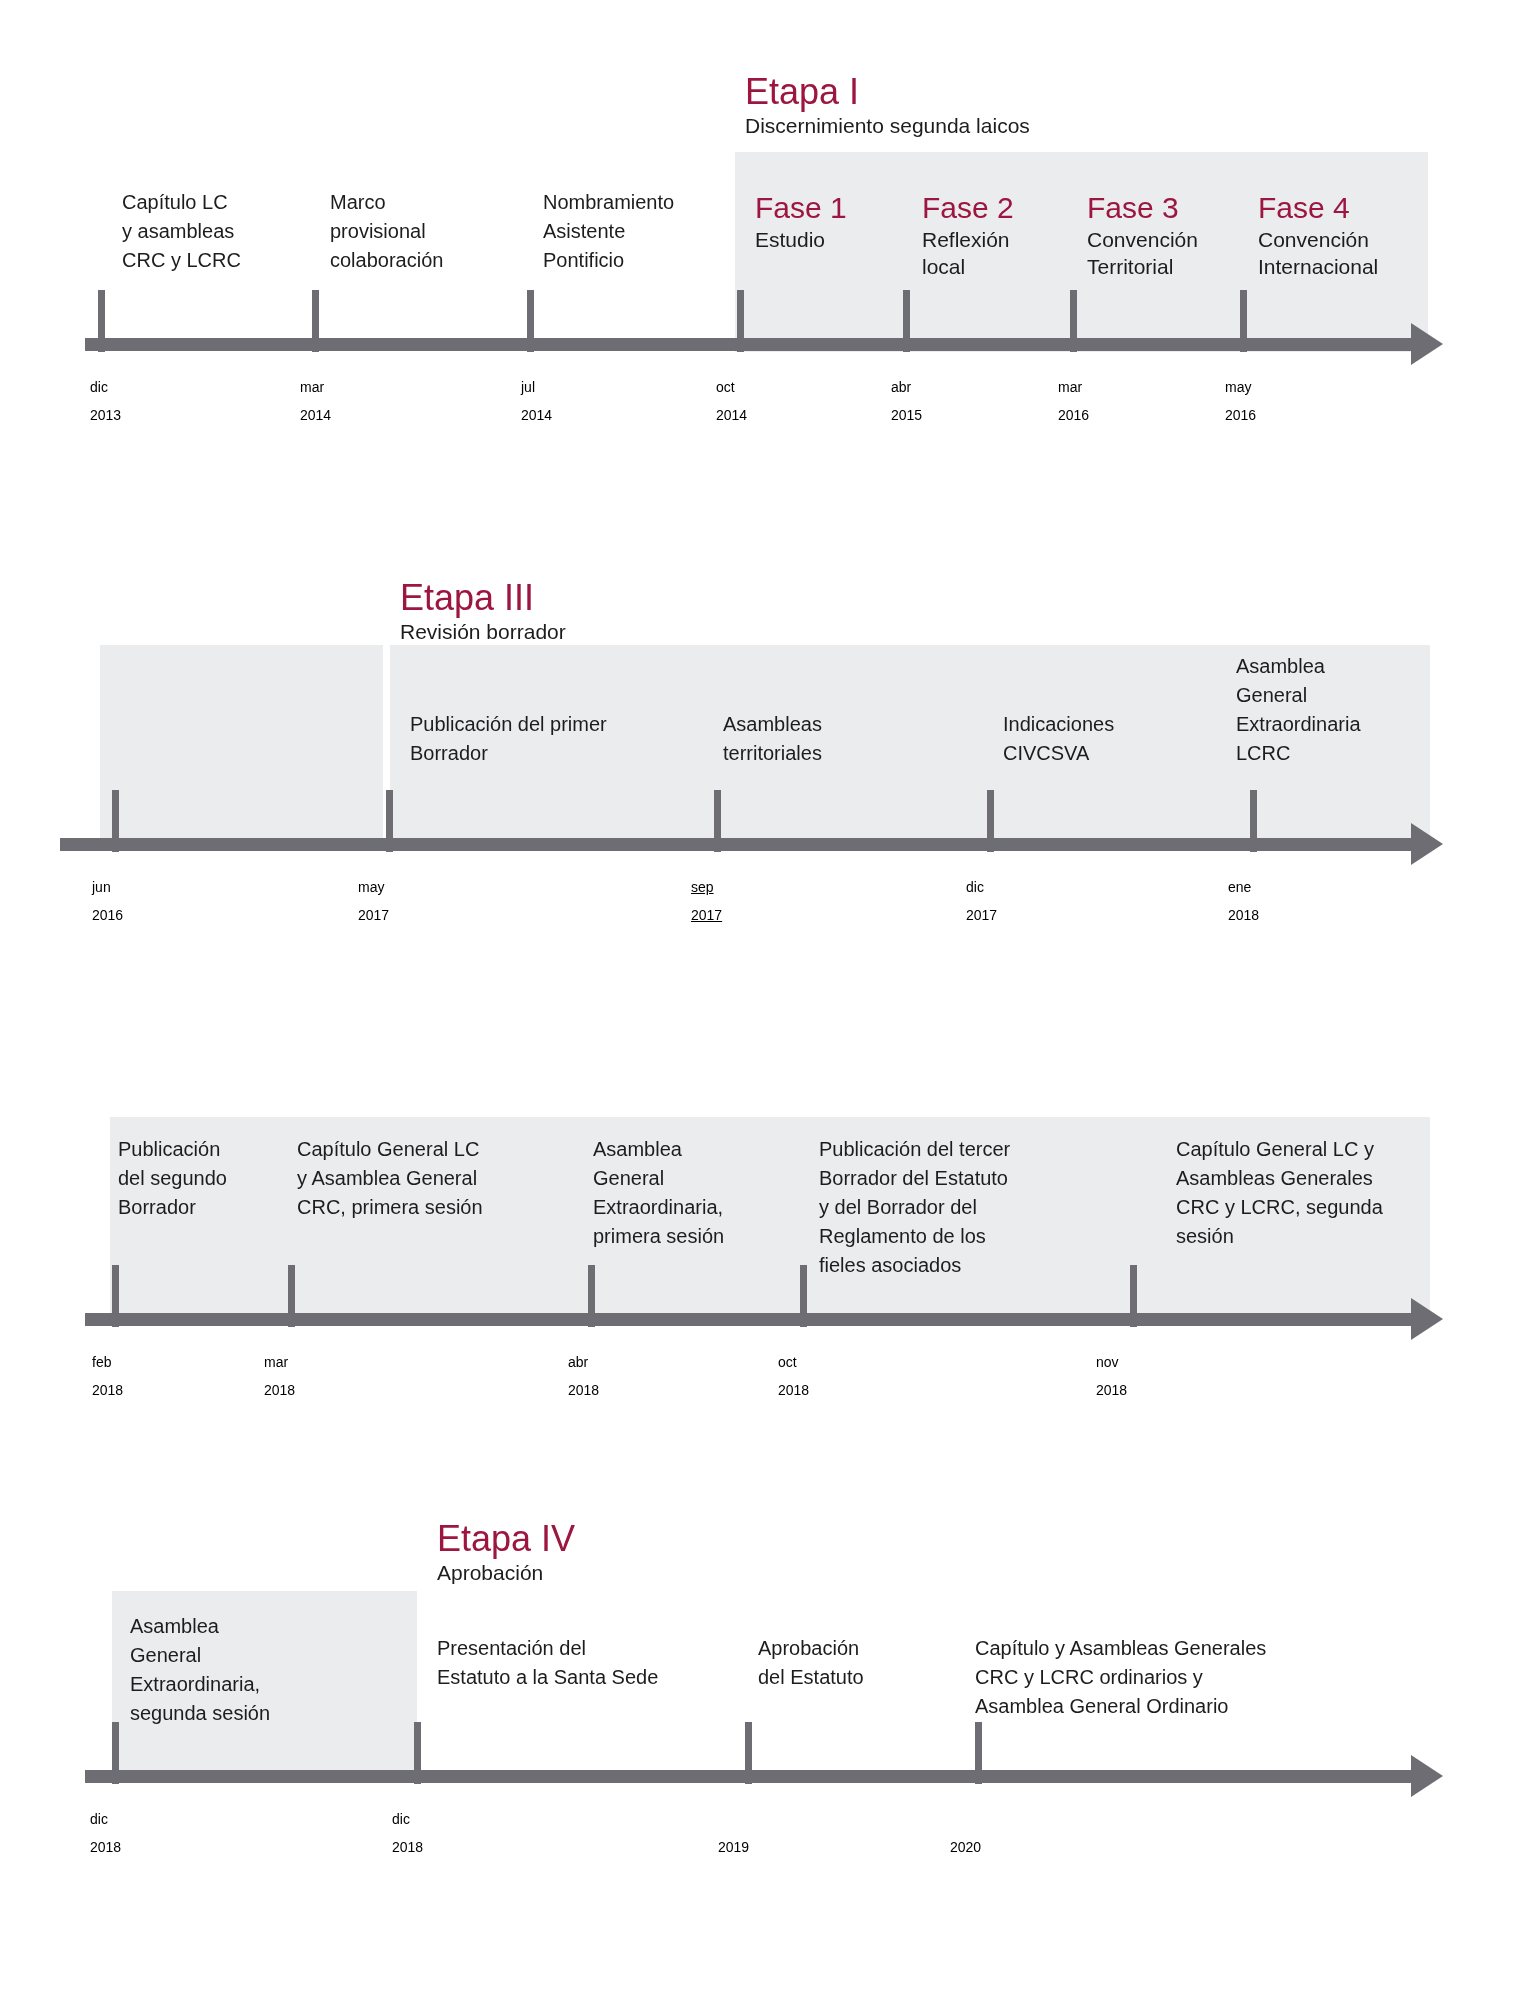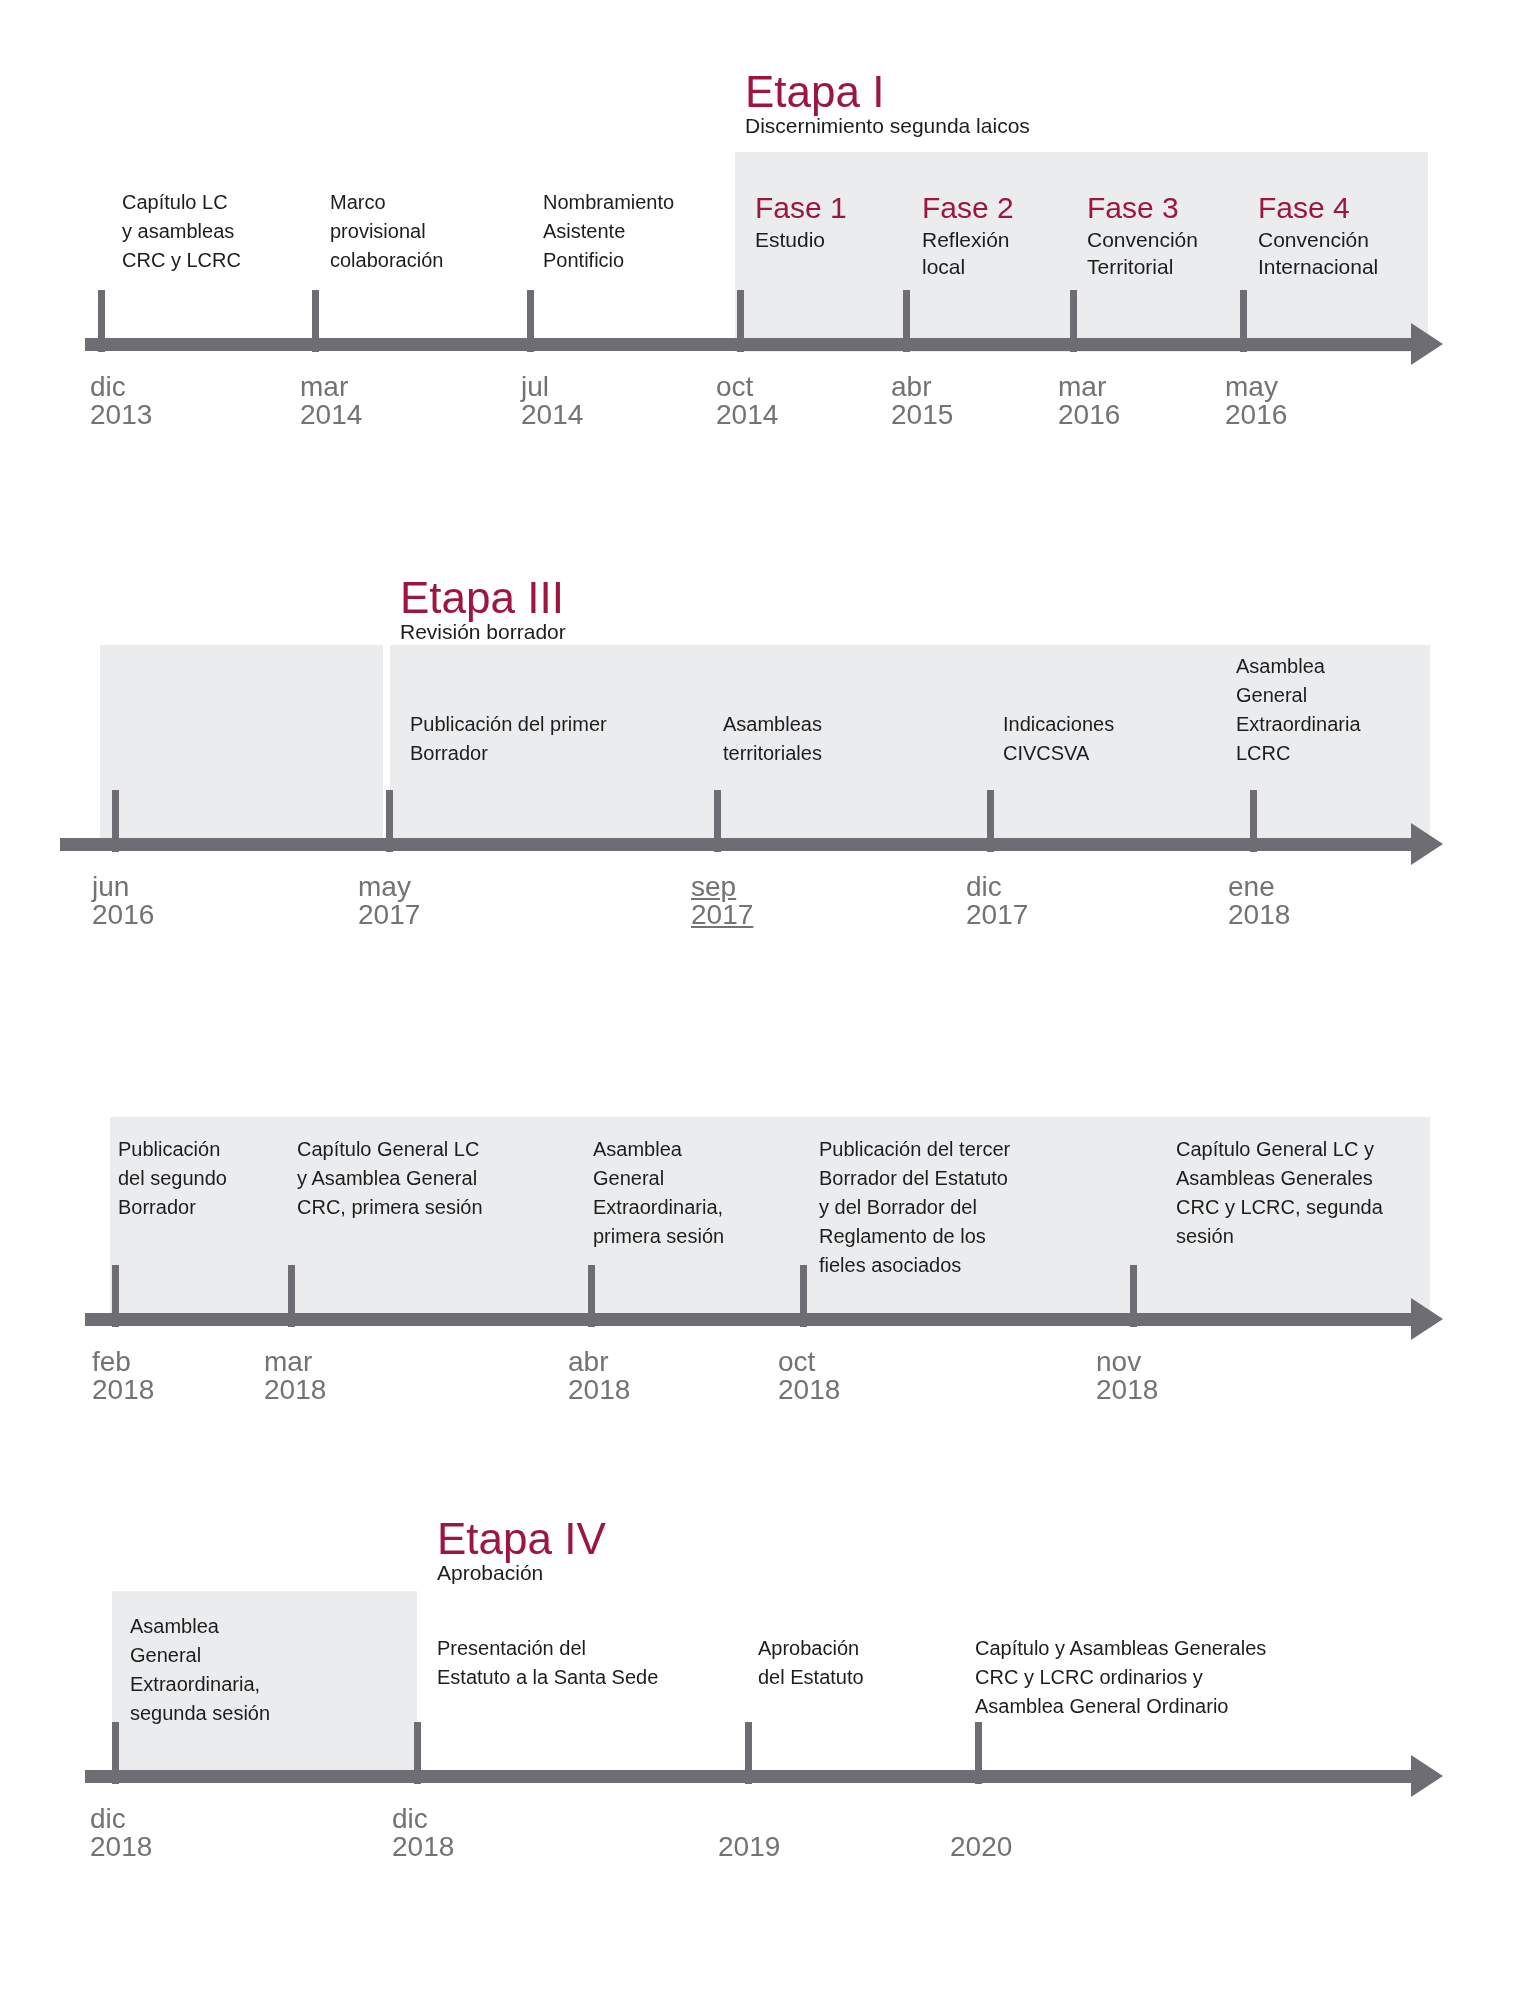"Etapa I" .stage-title { font-size: 44px -> 36px }
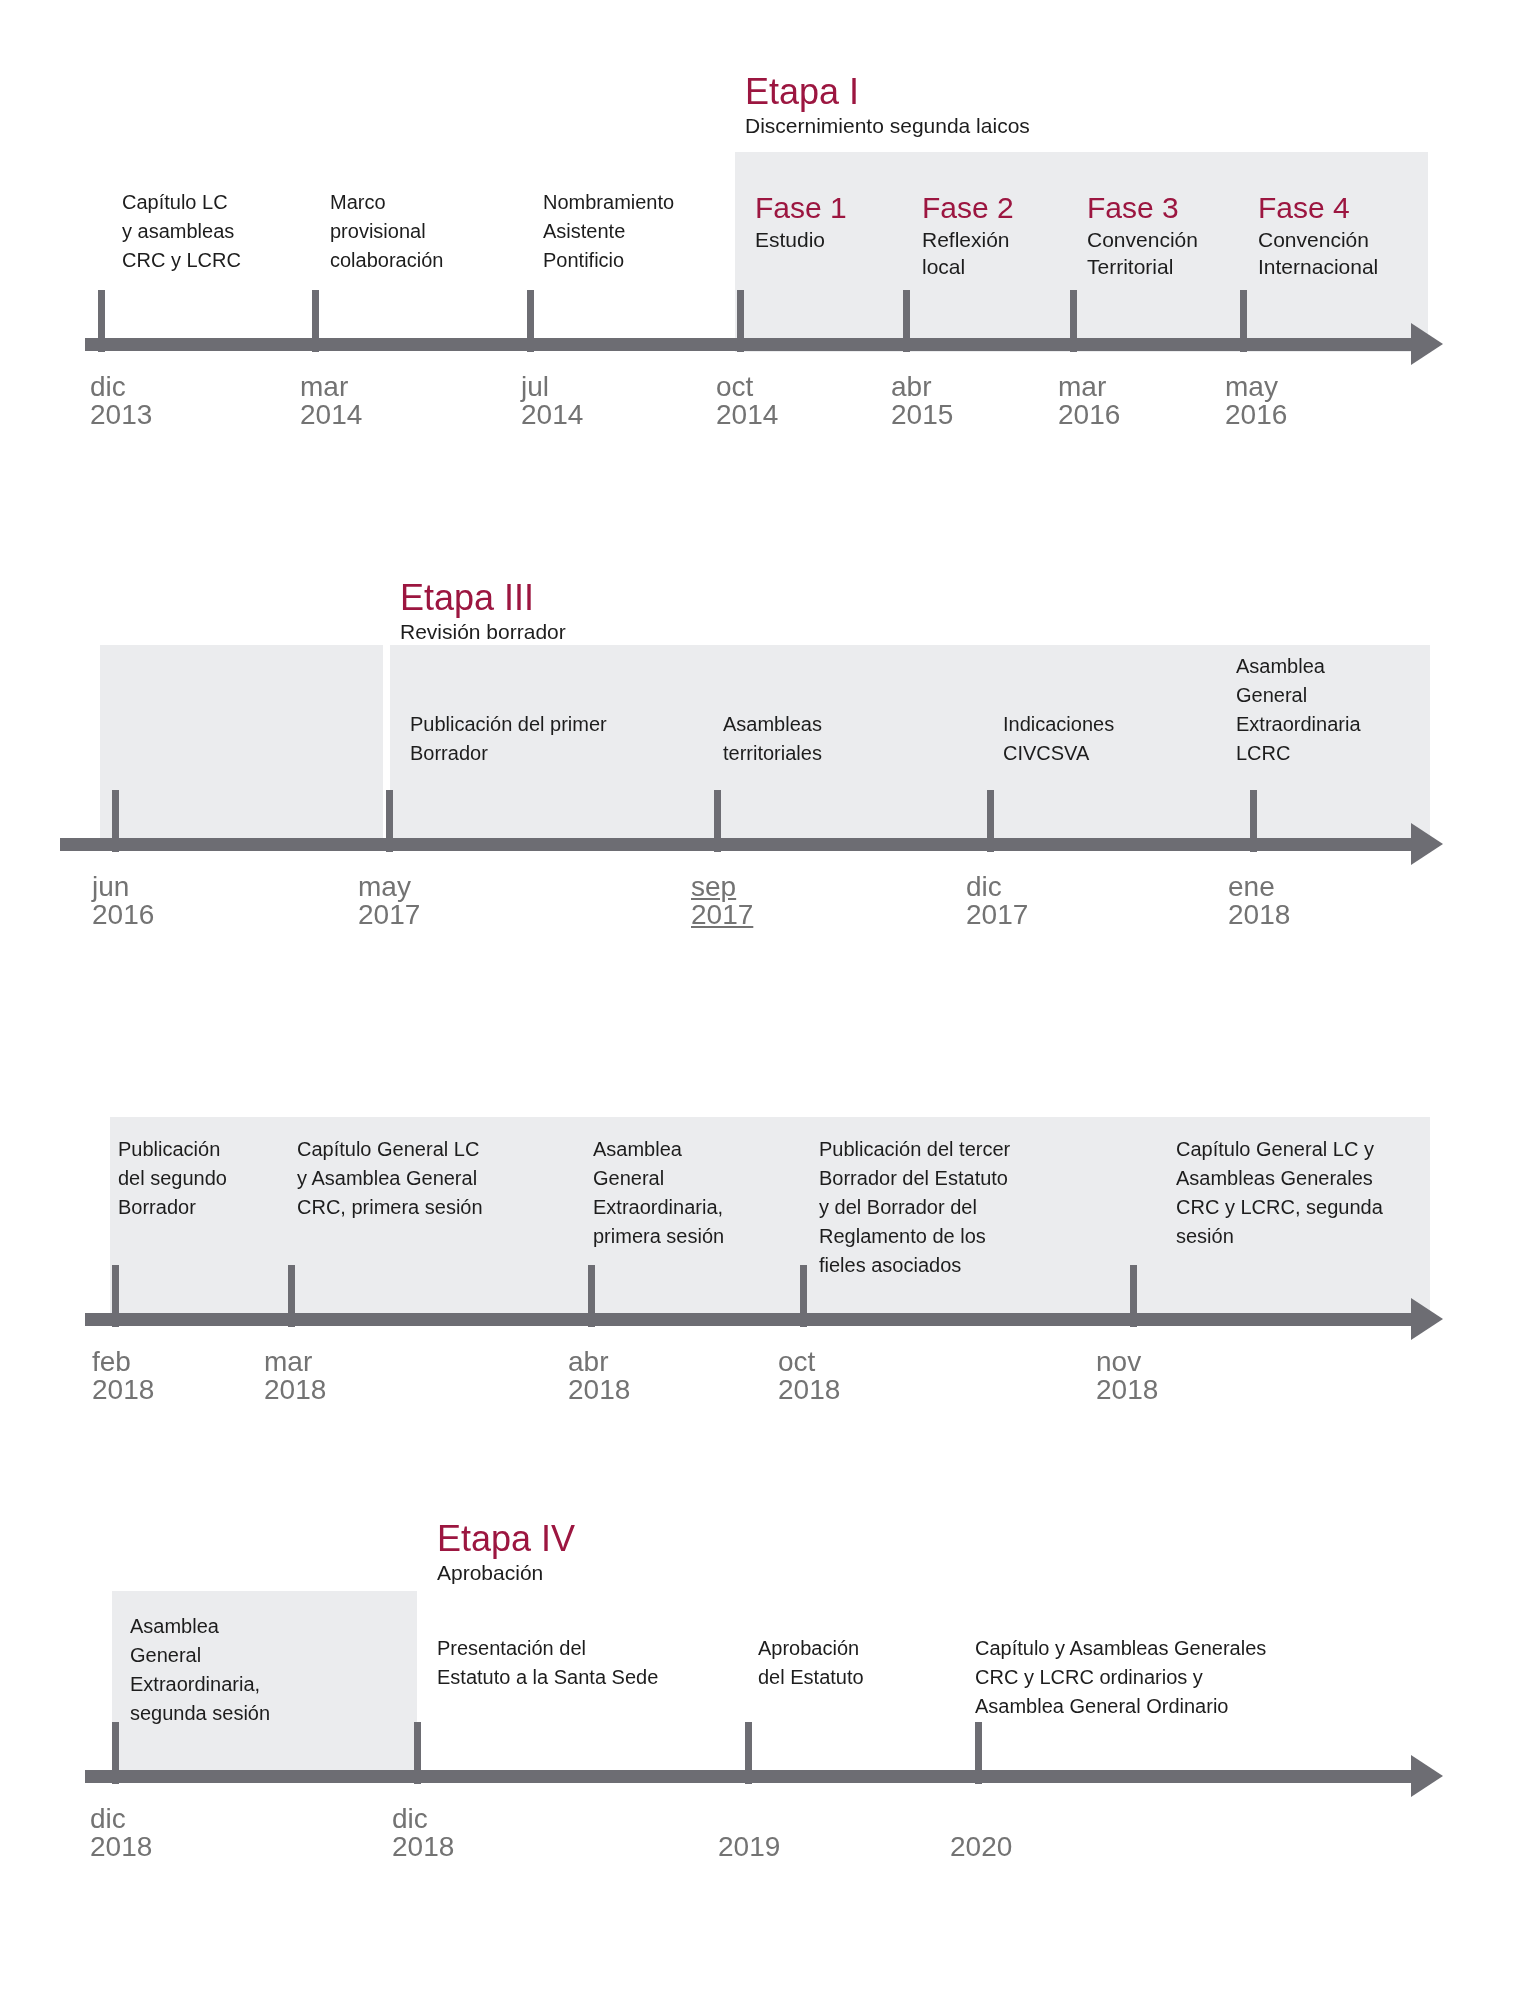"dic" .date { color: #737373 -> #000000; font-size: 28px -> 14px }
